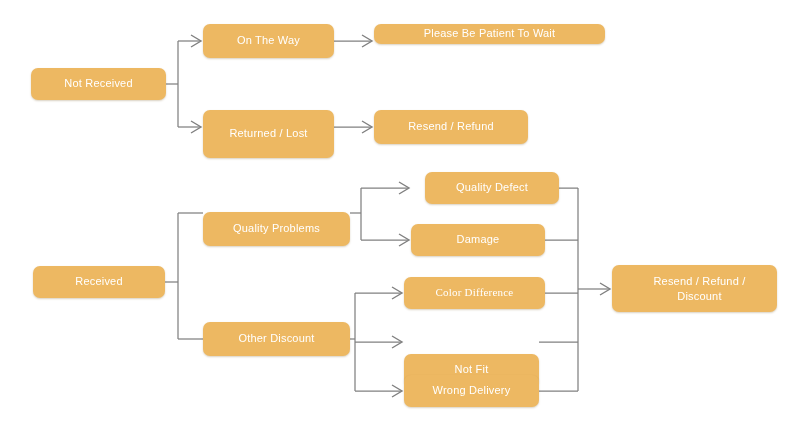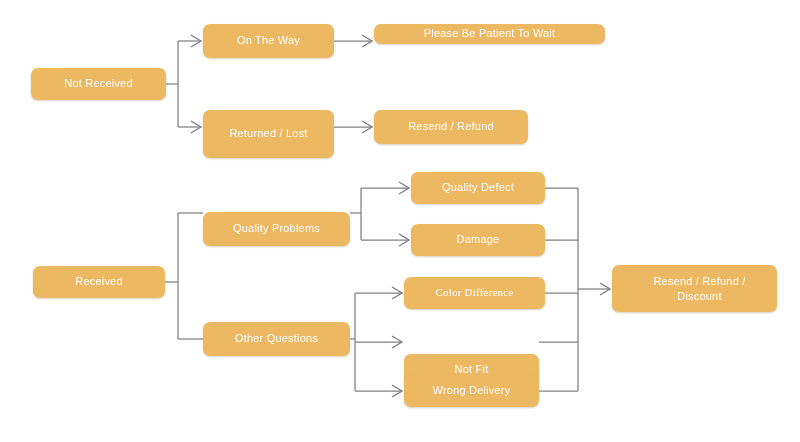"Quality Defect" div.node { left: 411px -> 425px }
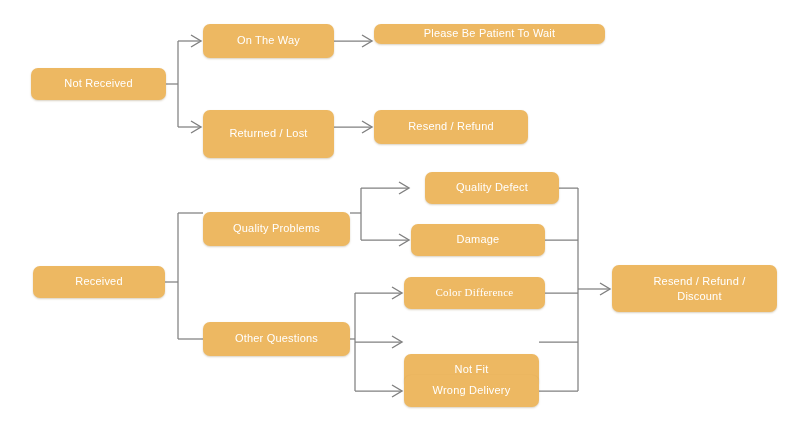"Other Questions" span { text: Questions -> Discount }
